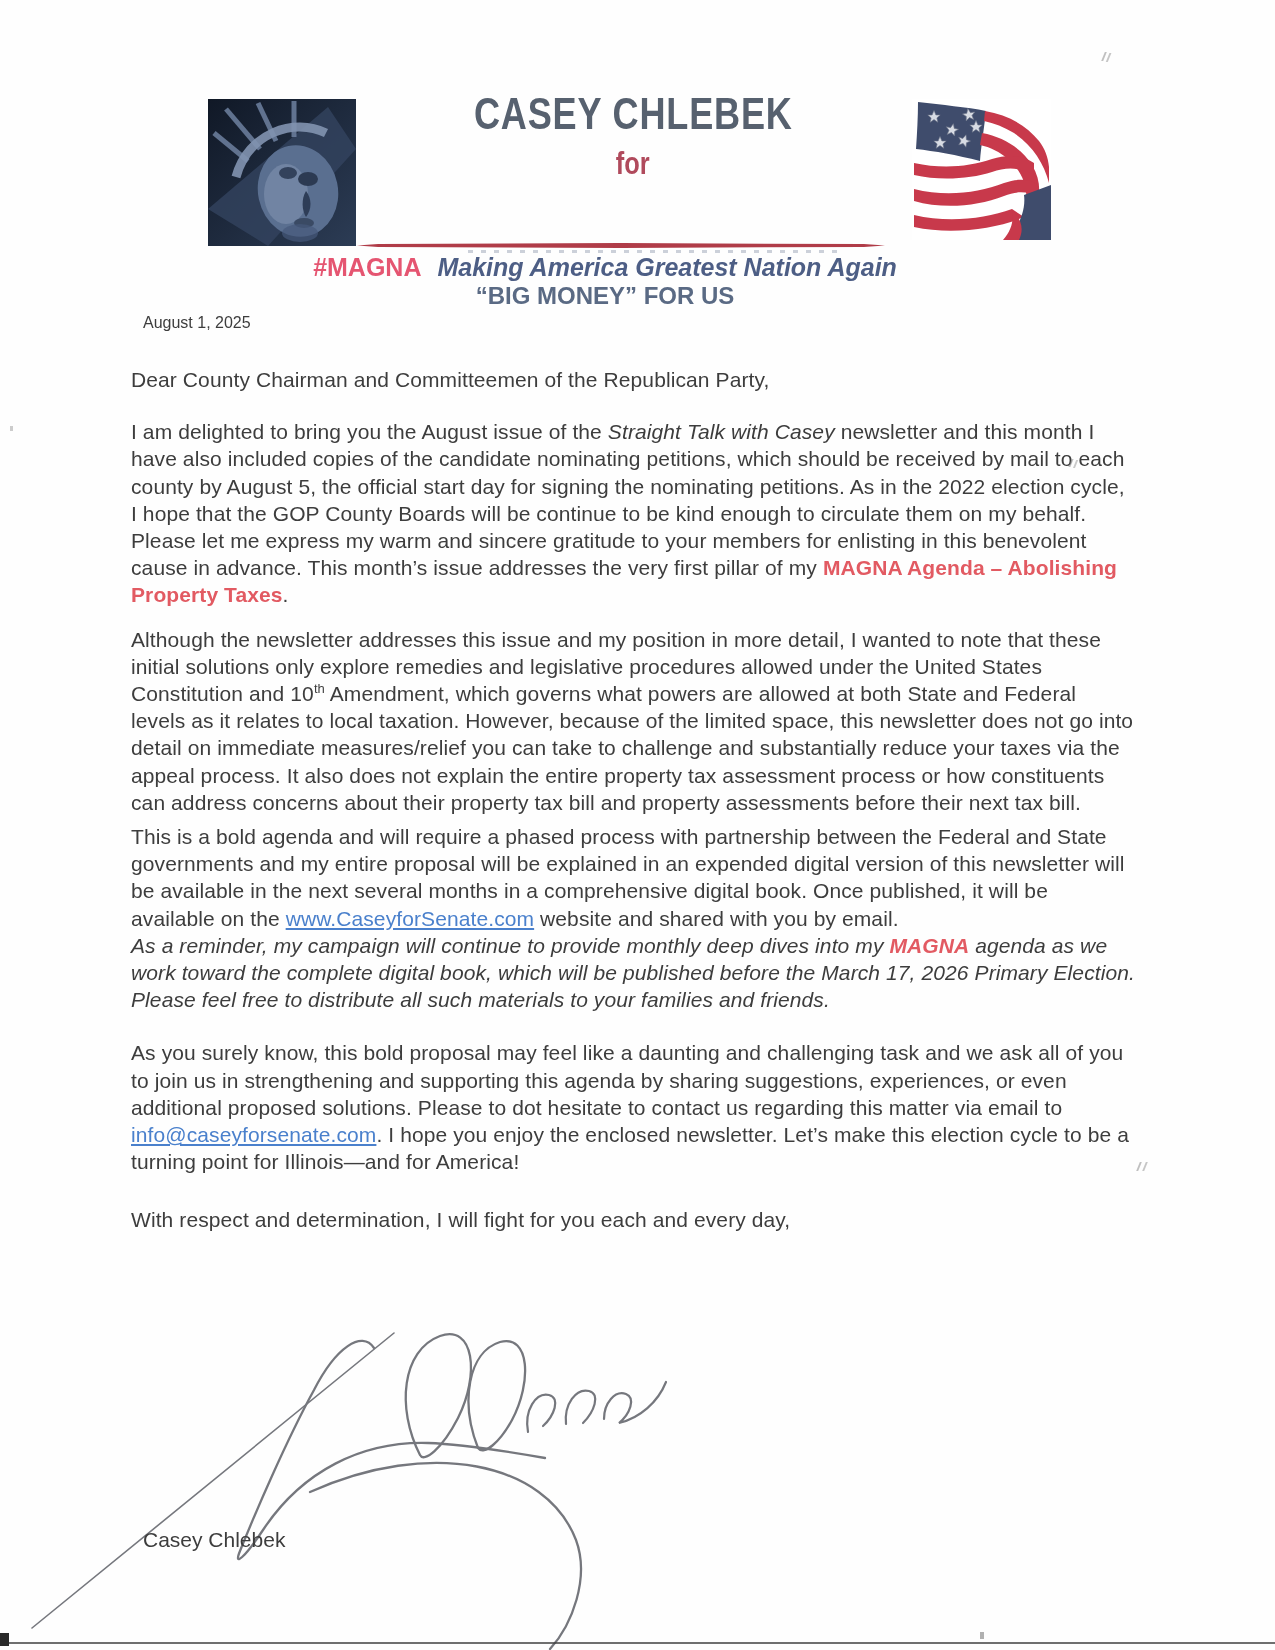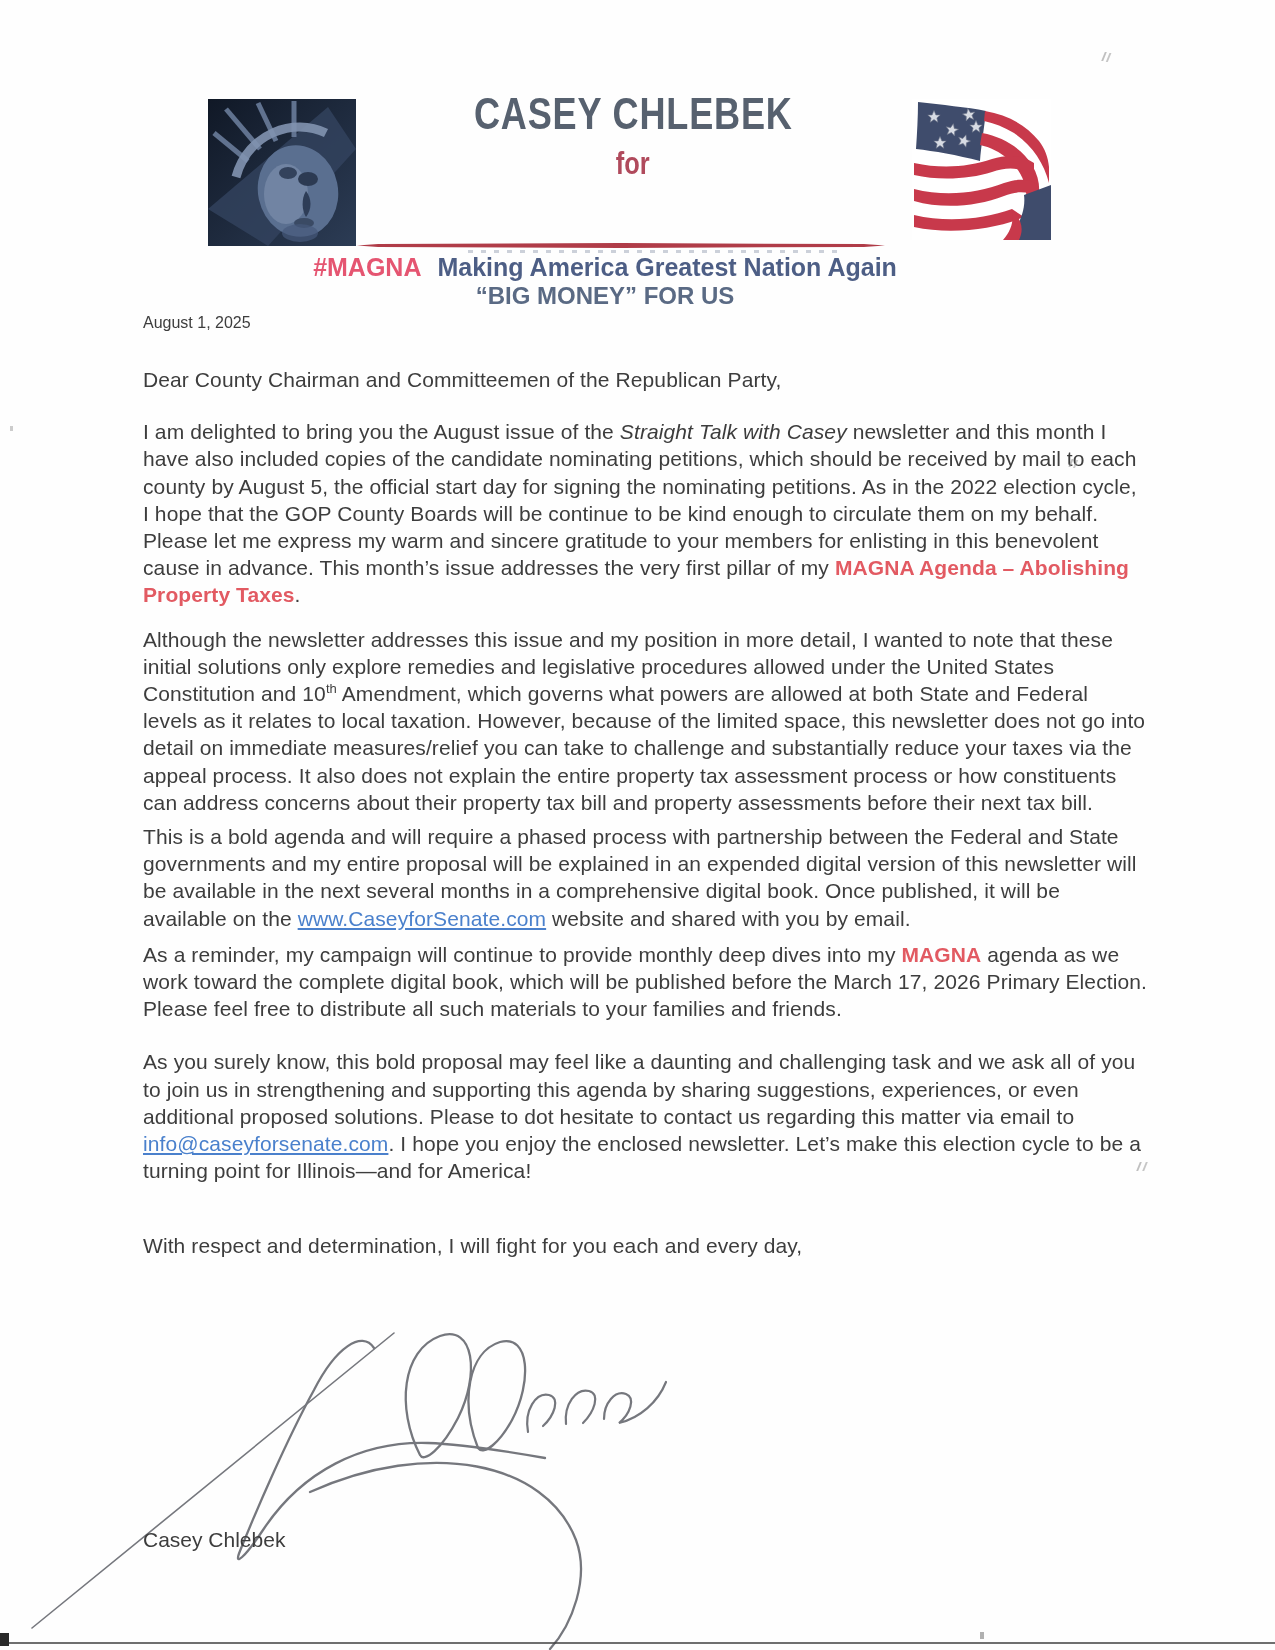"Making America Greatest Nation Again" .tagtext { font-style: none -> italic }
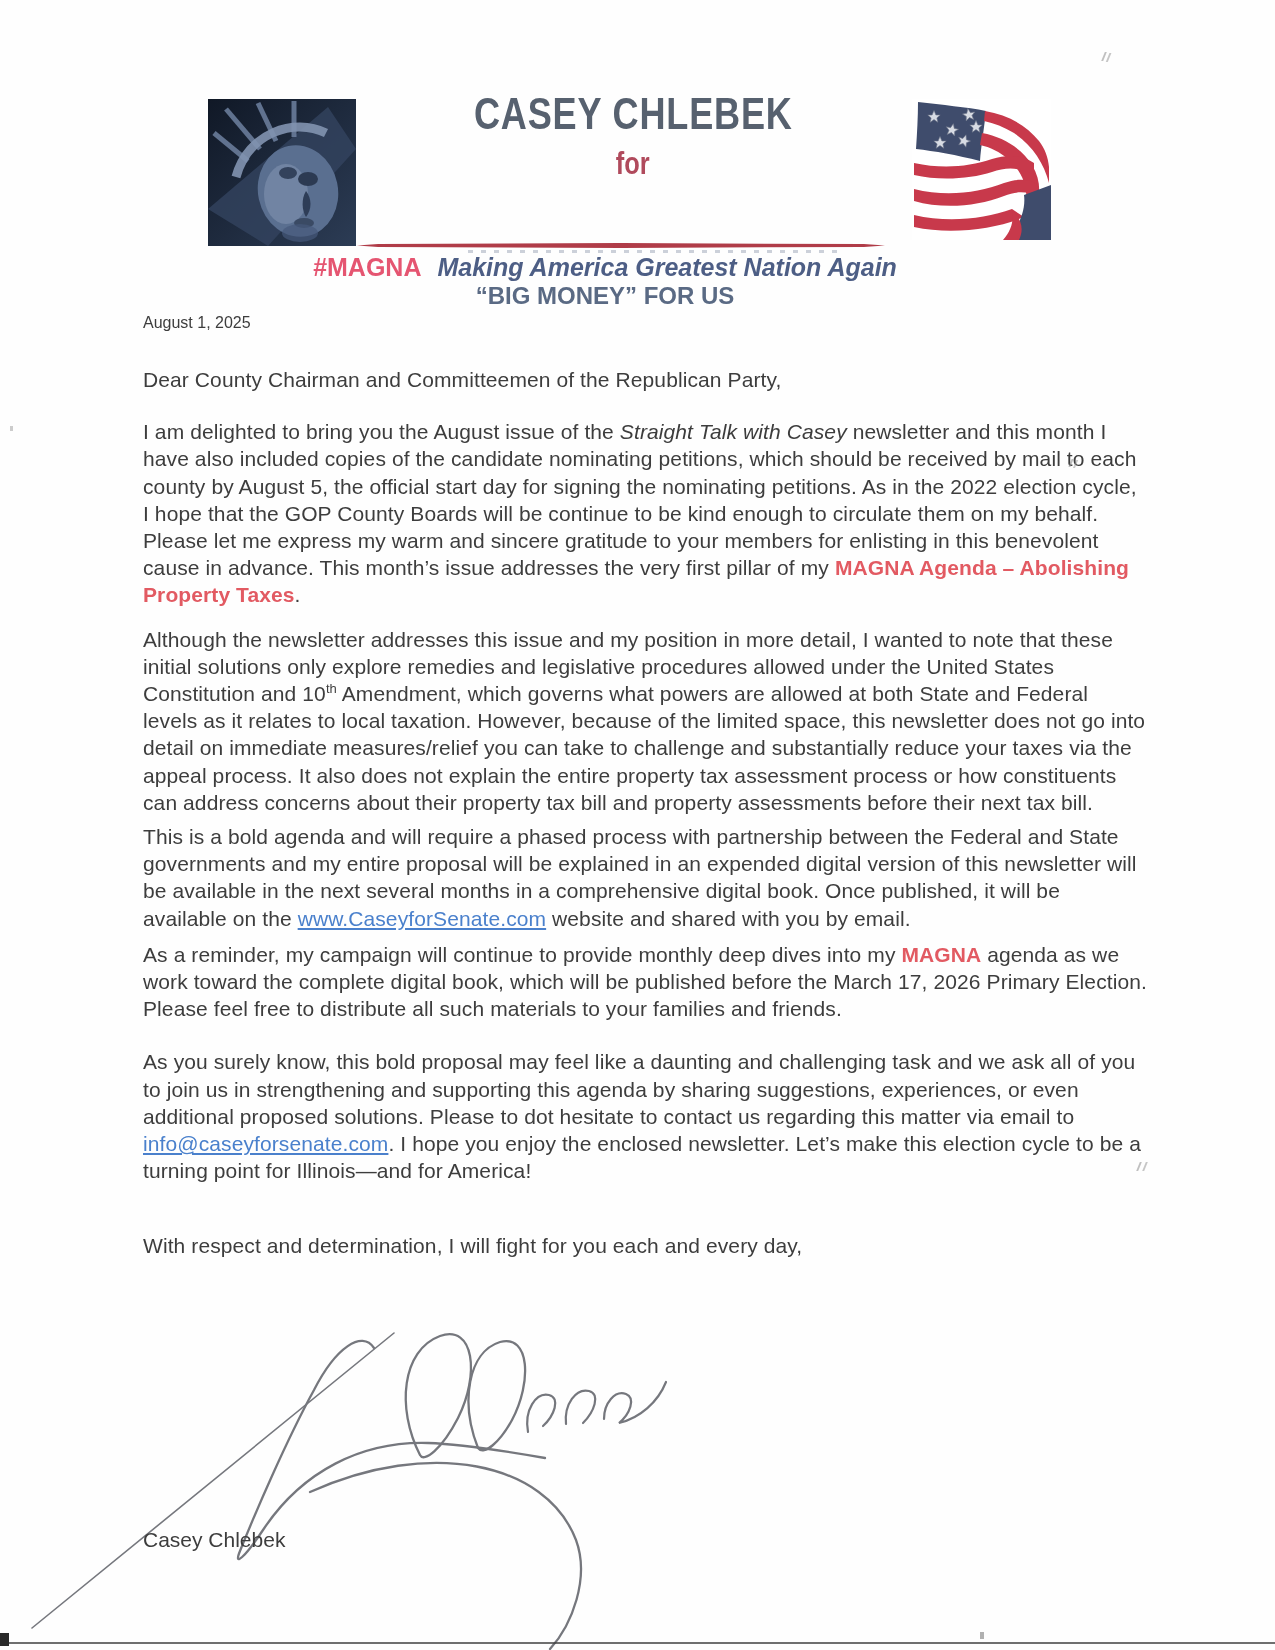"Dear County Chairman and Committeemen" .body-text { left: 143px -> 131px }
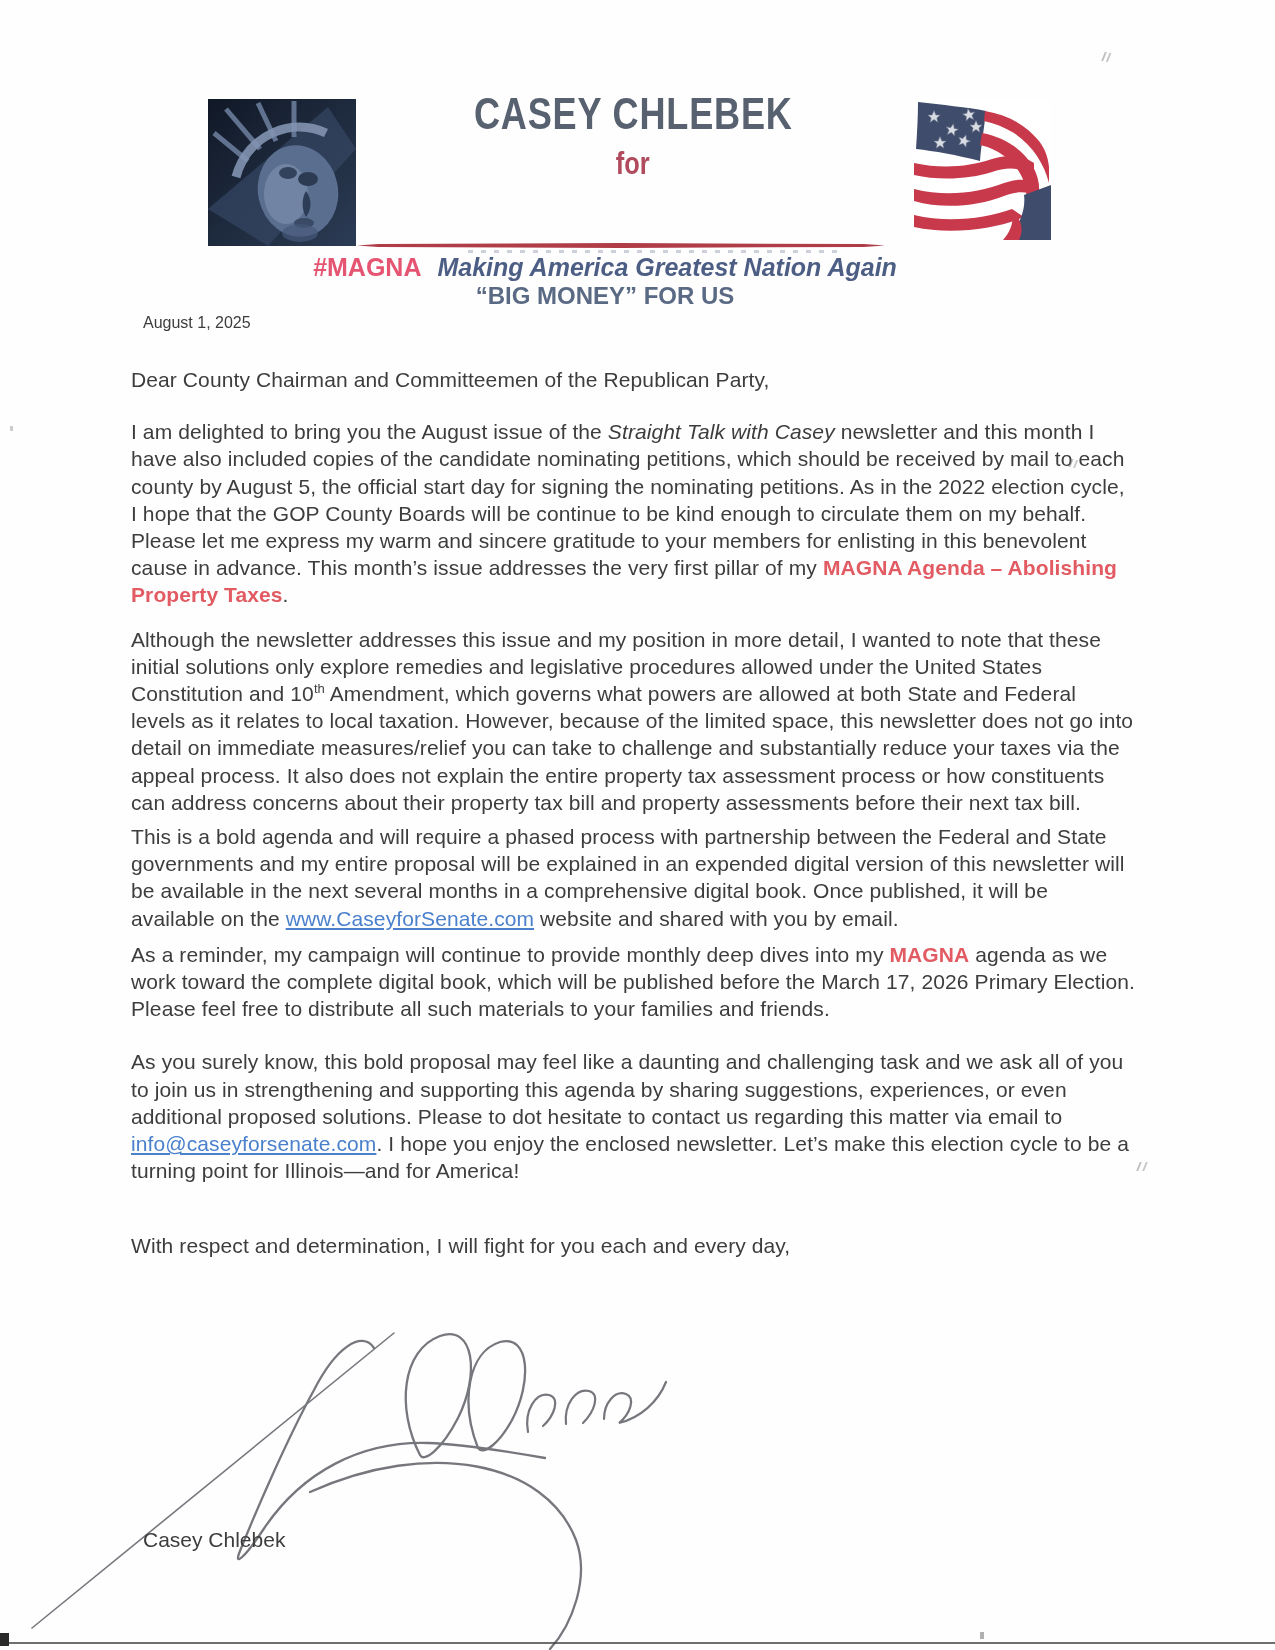"As a reminder, my campaign" .p4 { font-style: none -> italic; margin-top: 9px -> none }
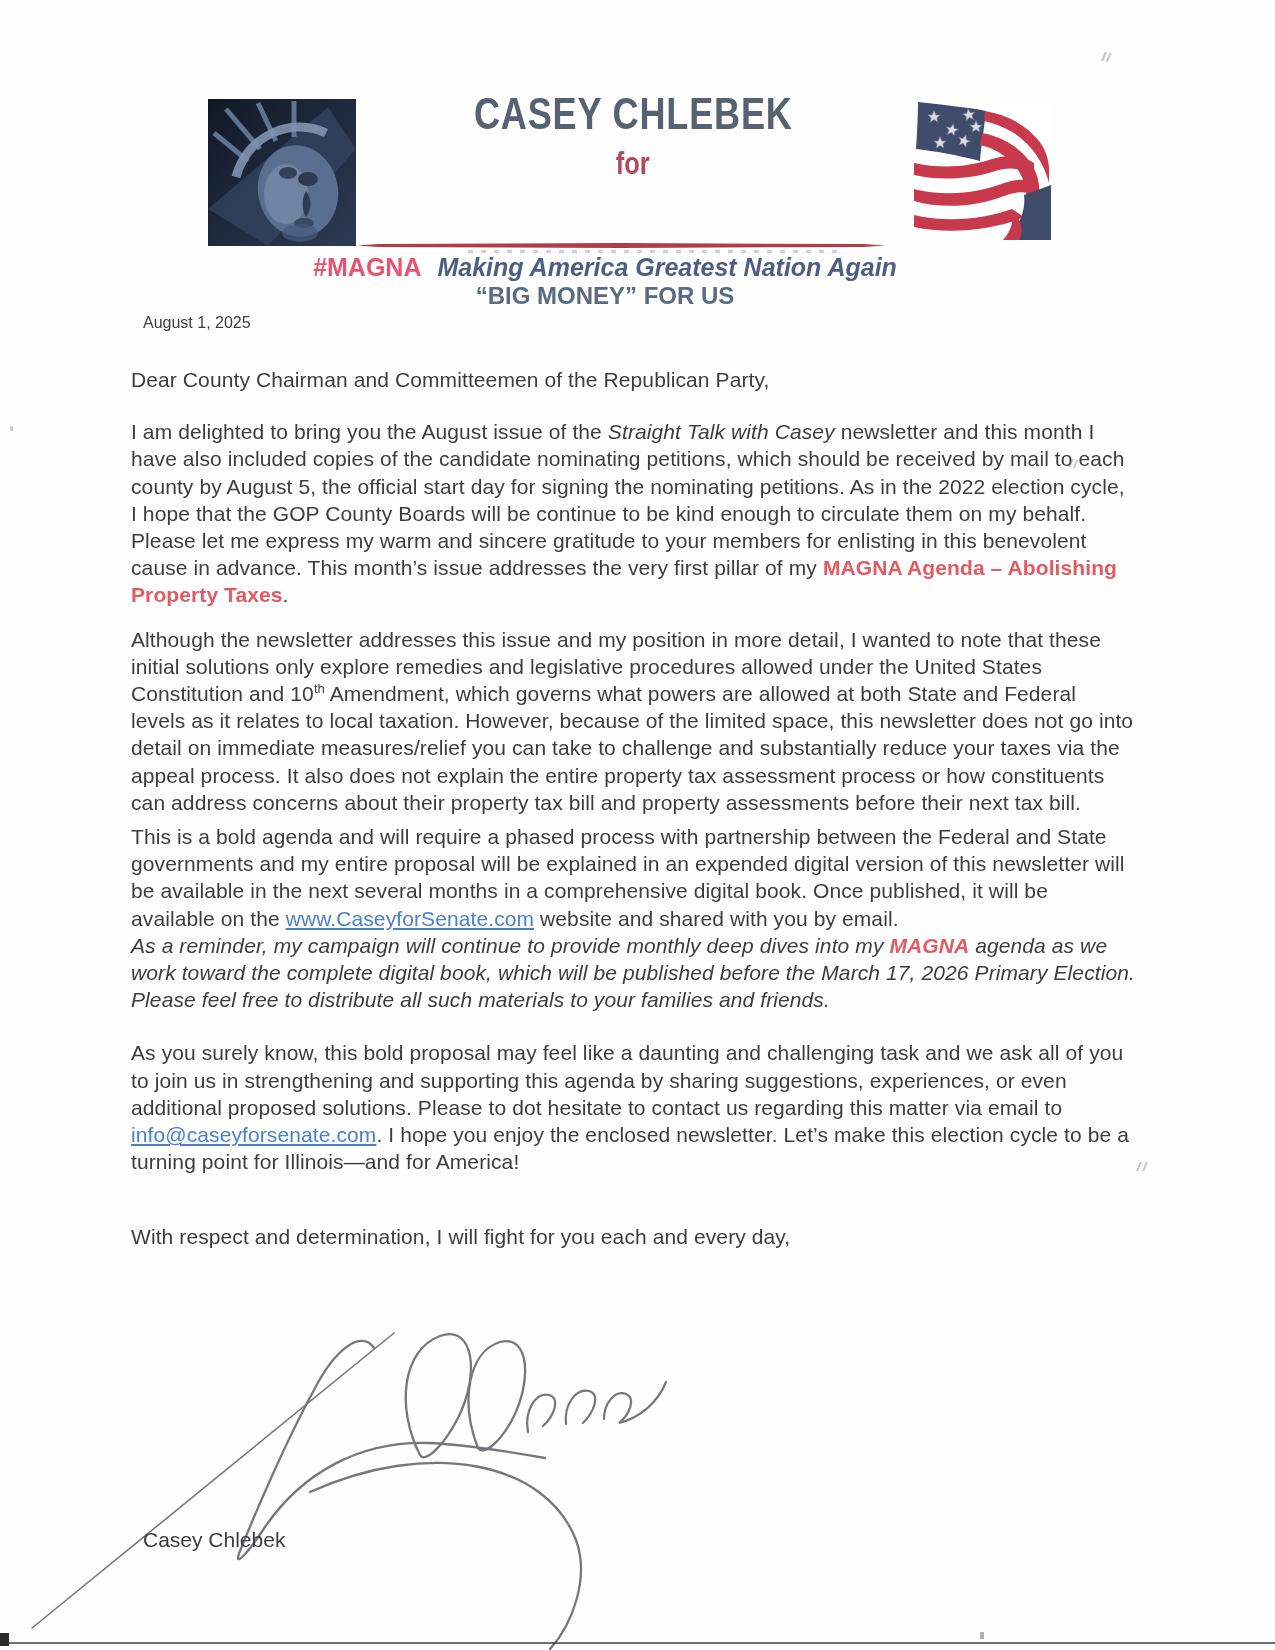"With respect and determination, I" .closing { margin-top: 48px -> 31px }
